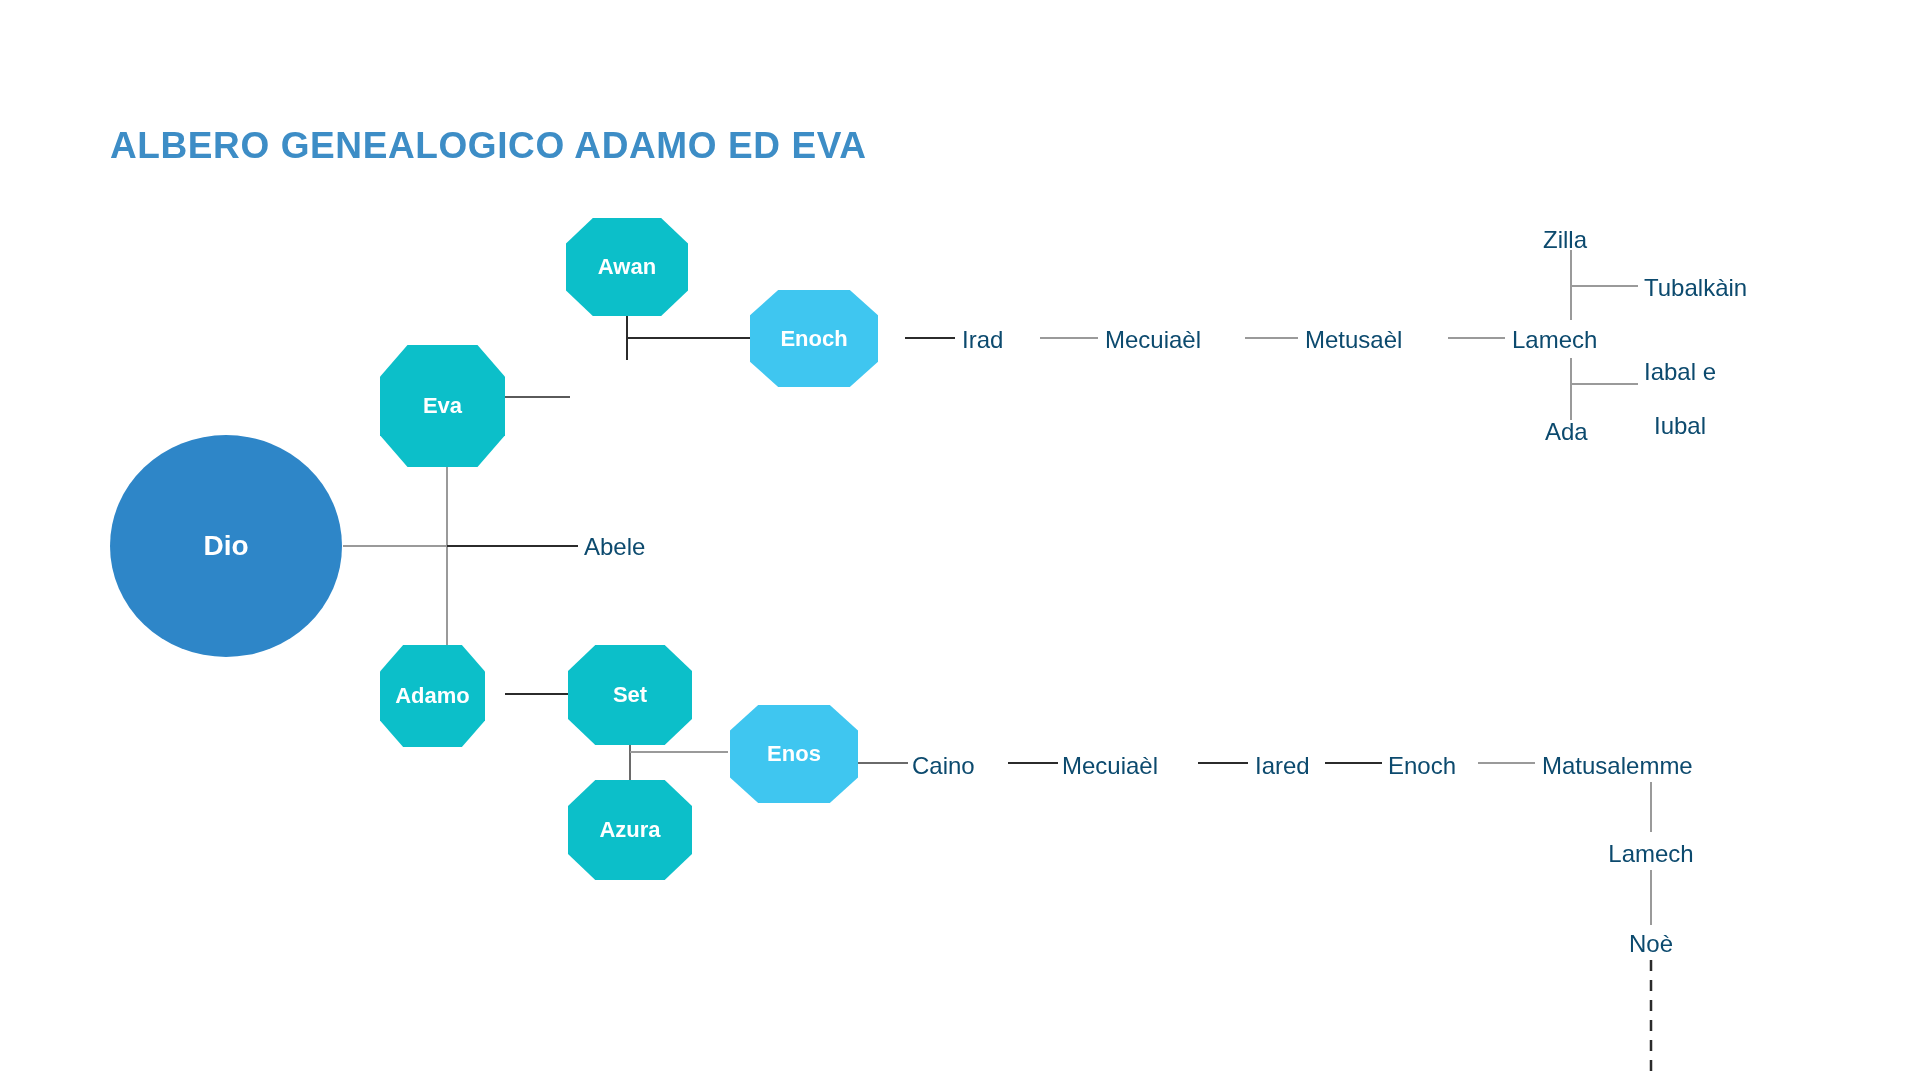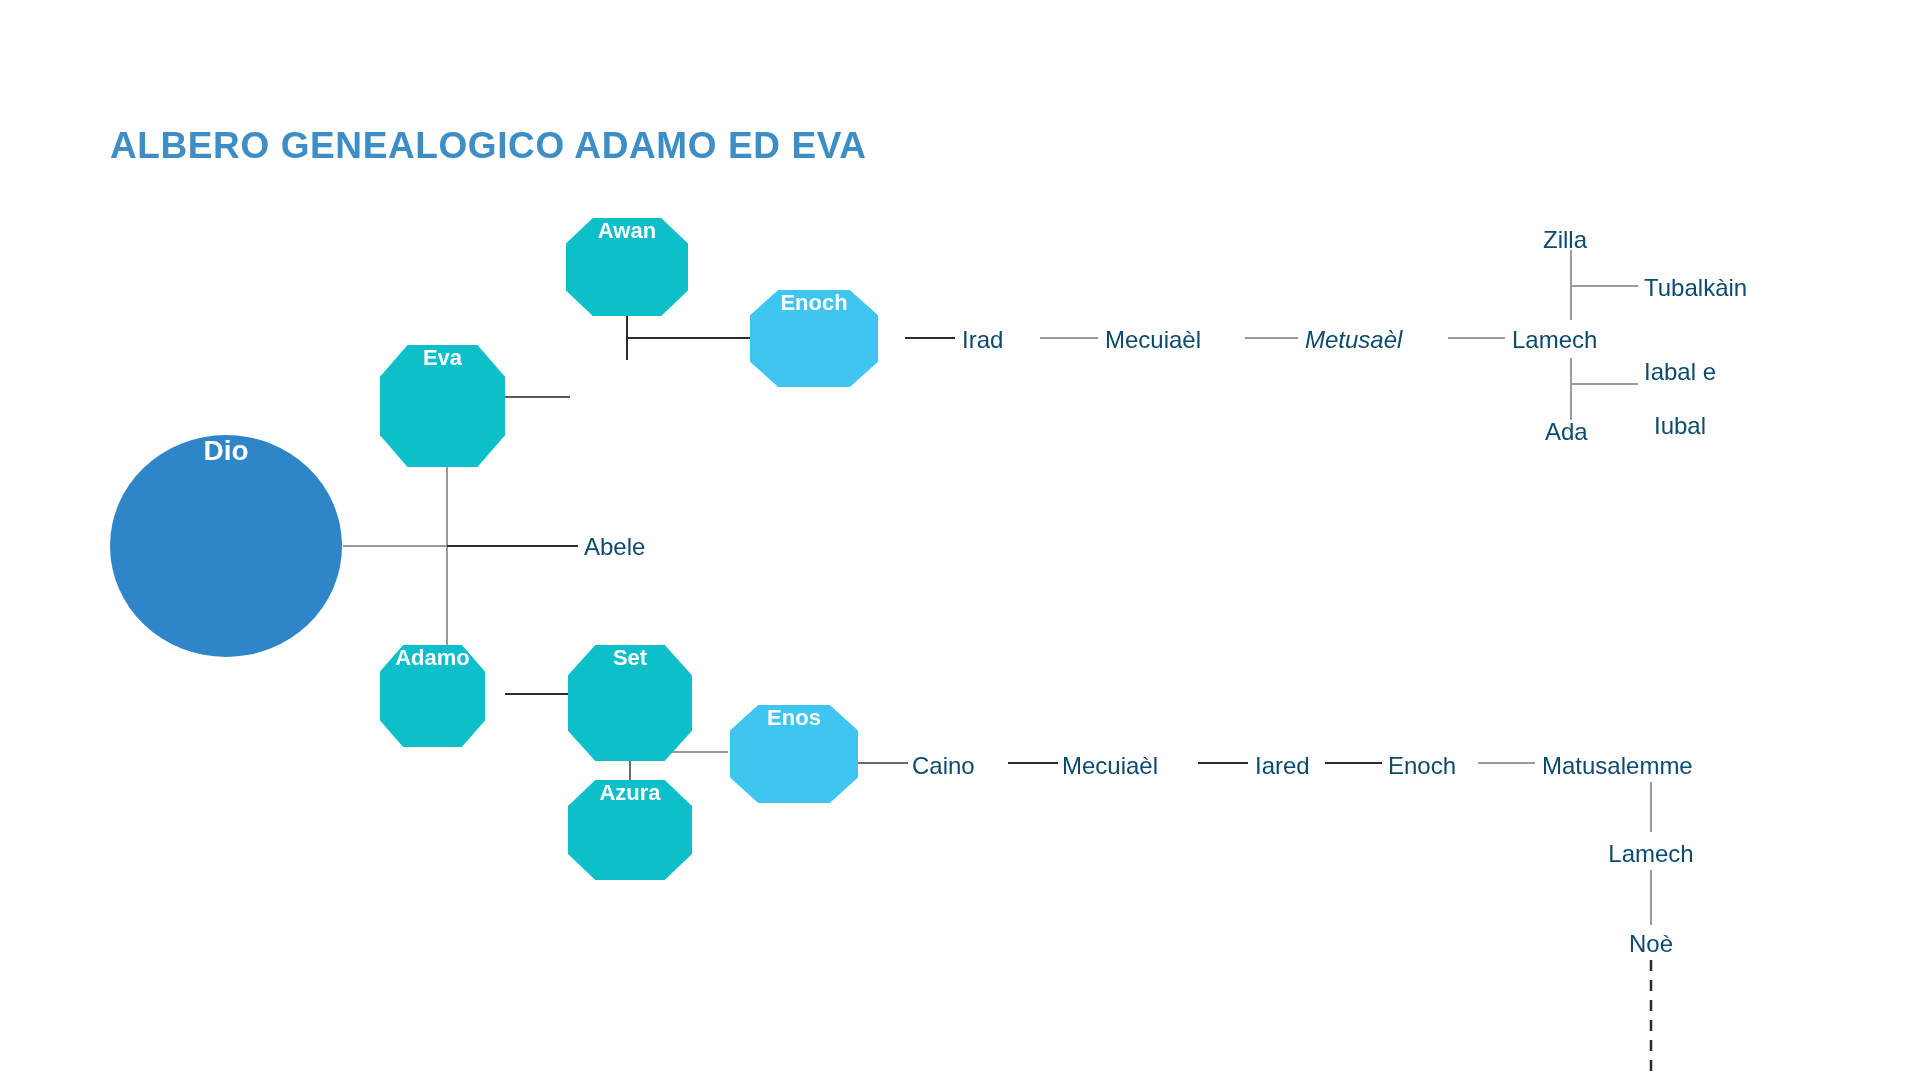"Awan" .node { align-items: flex-start -> center }
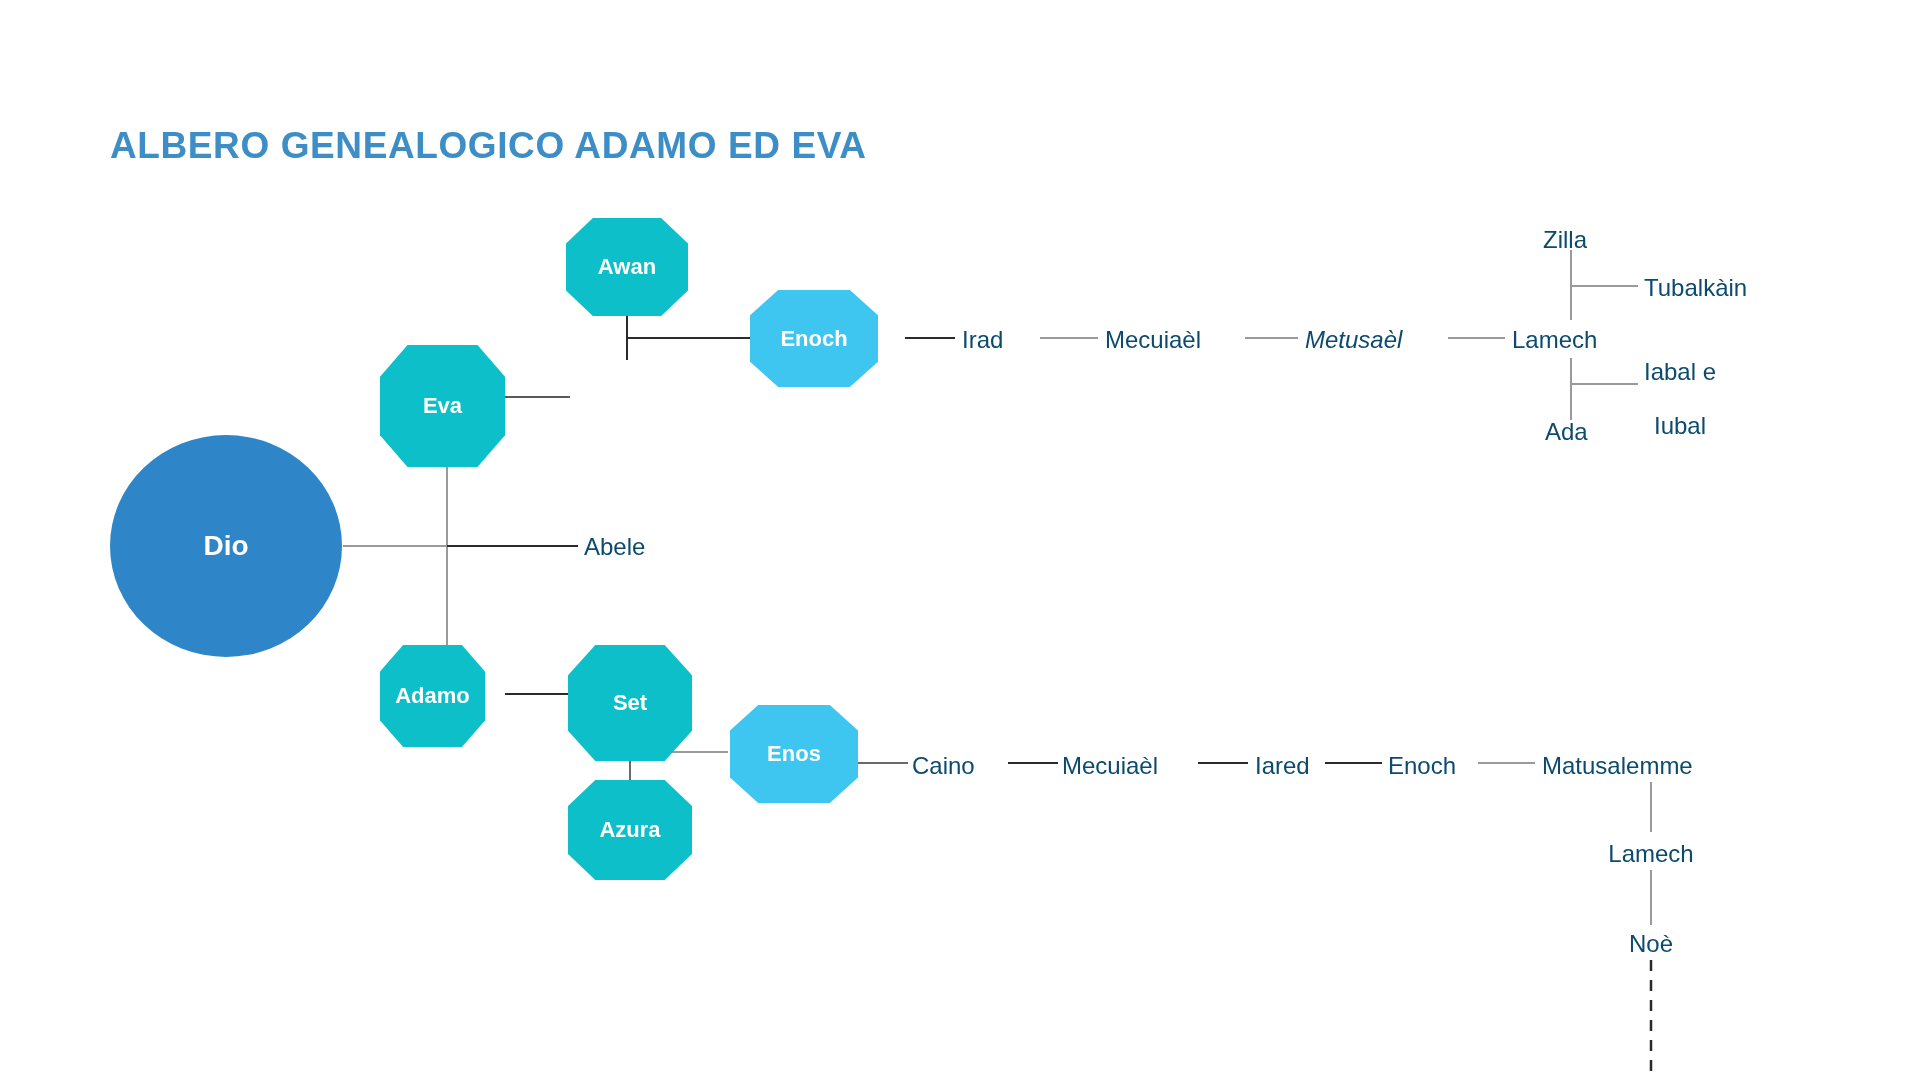"Metusaèl" div.txt { font-style: italic -> none }
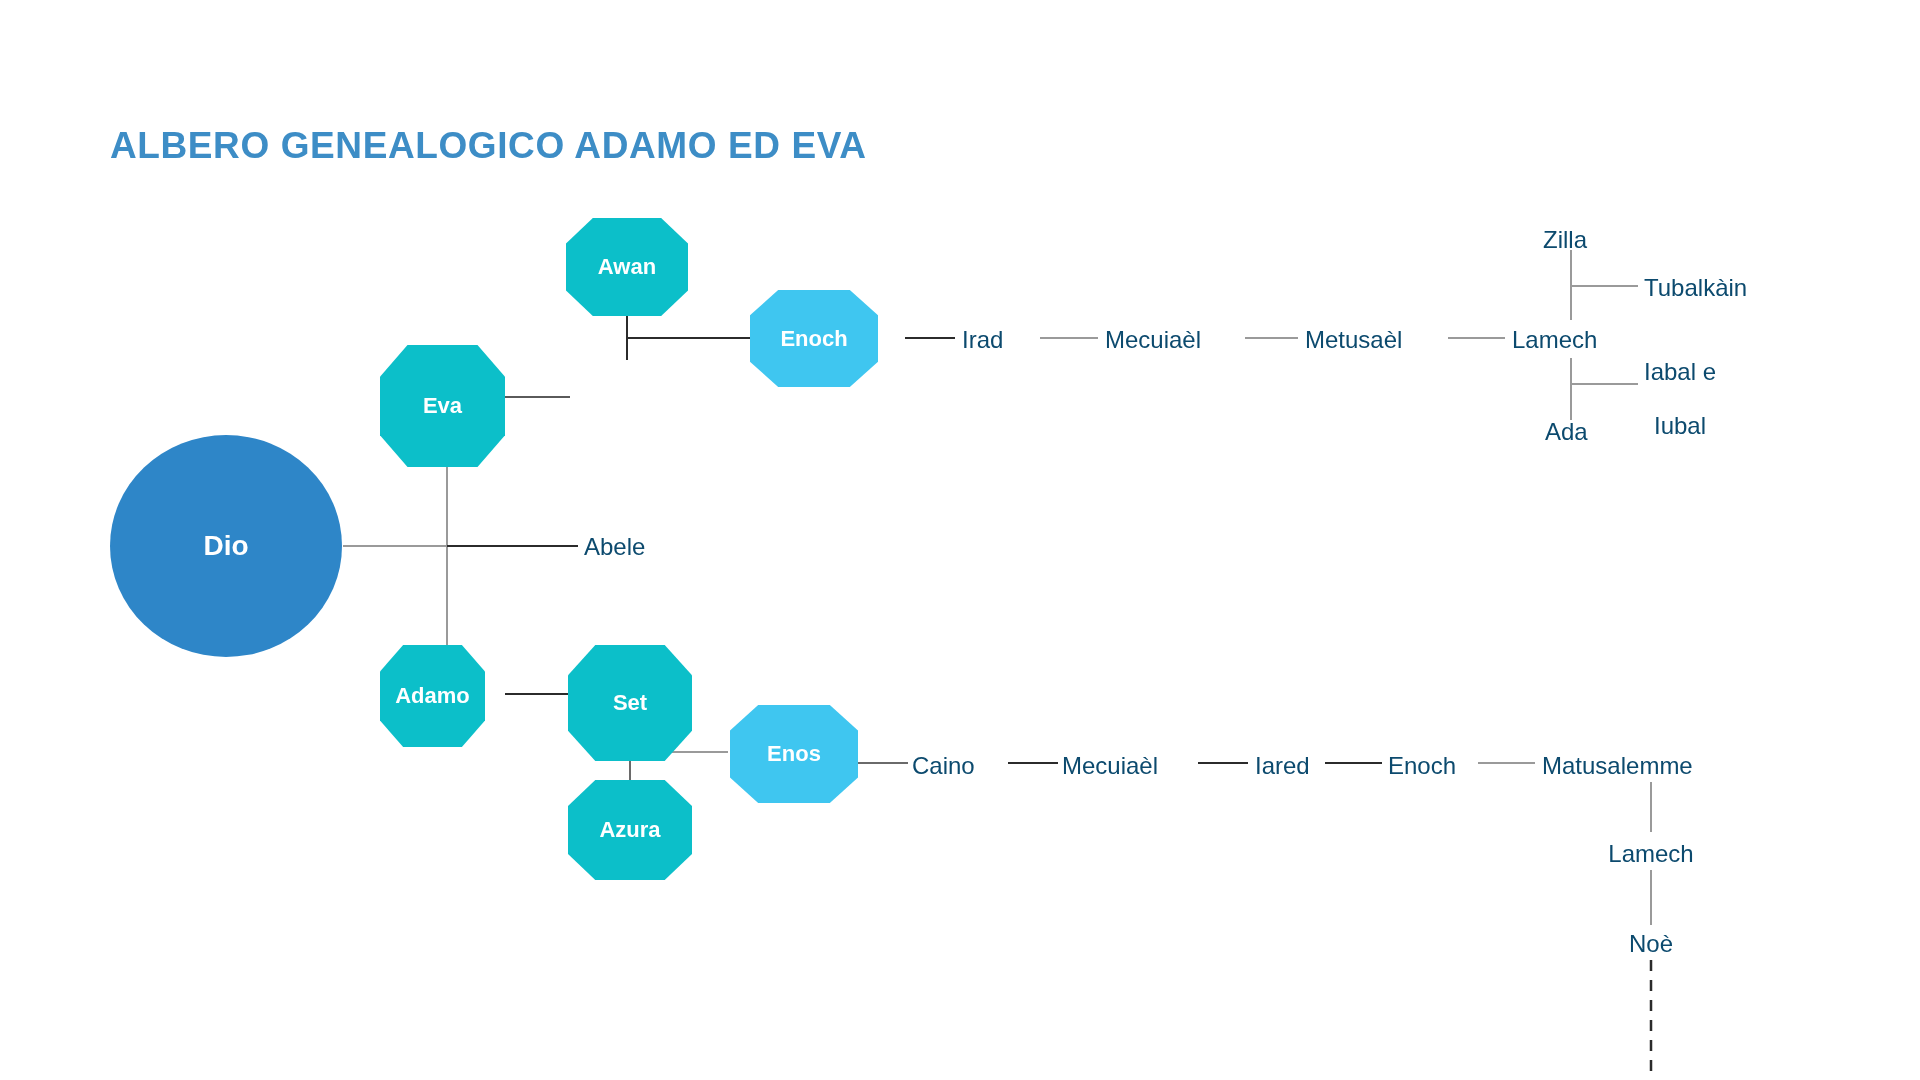"Set" div.node { height: 116px -> 100px }
